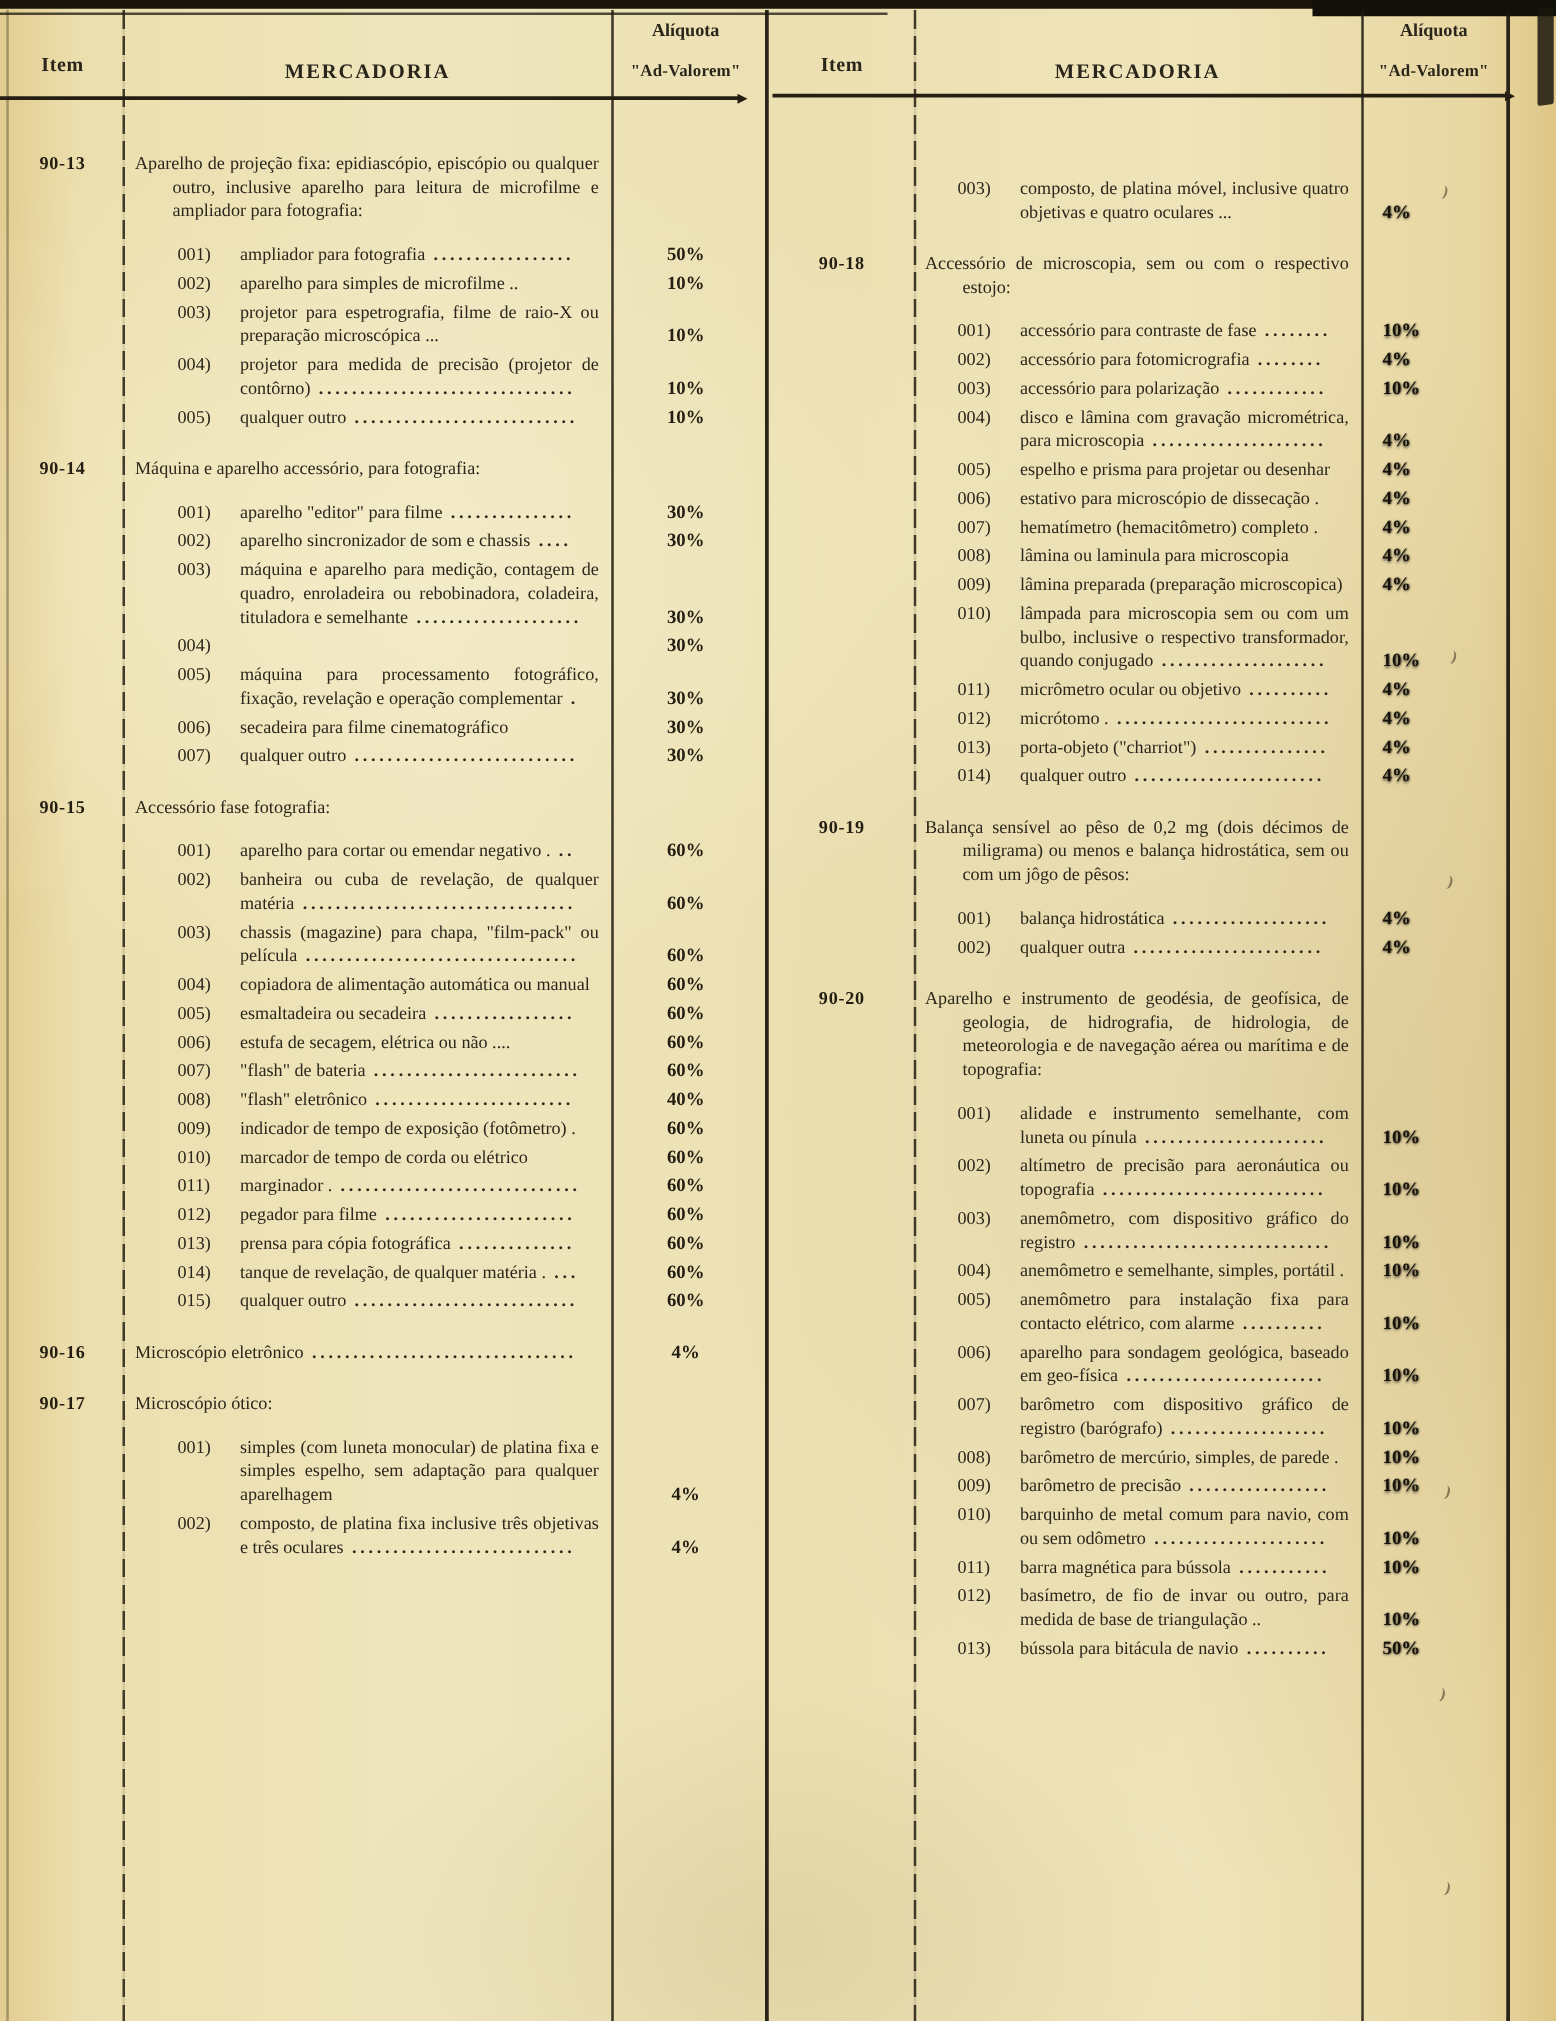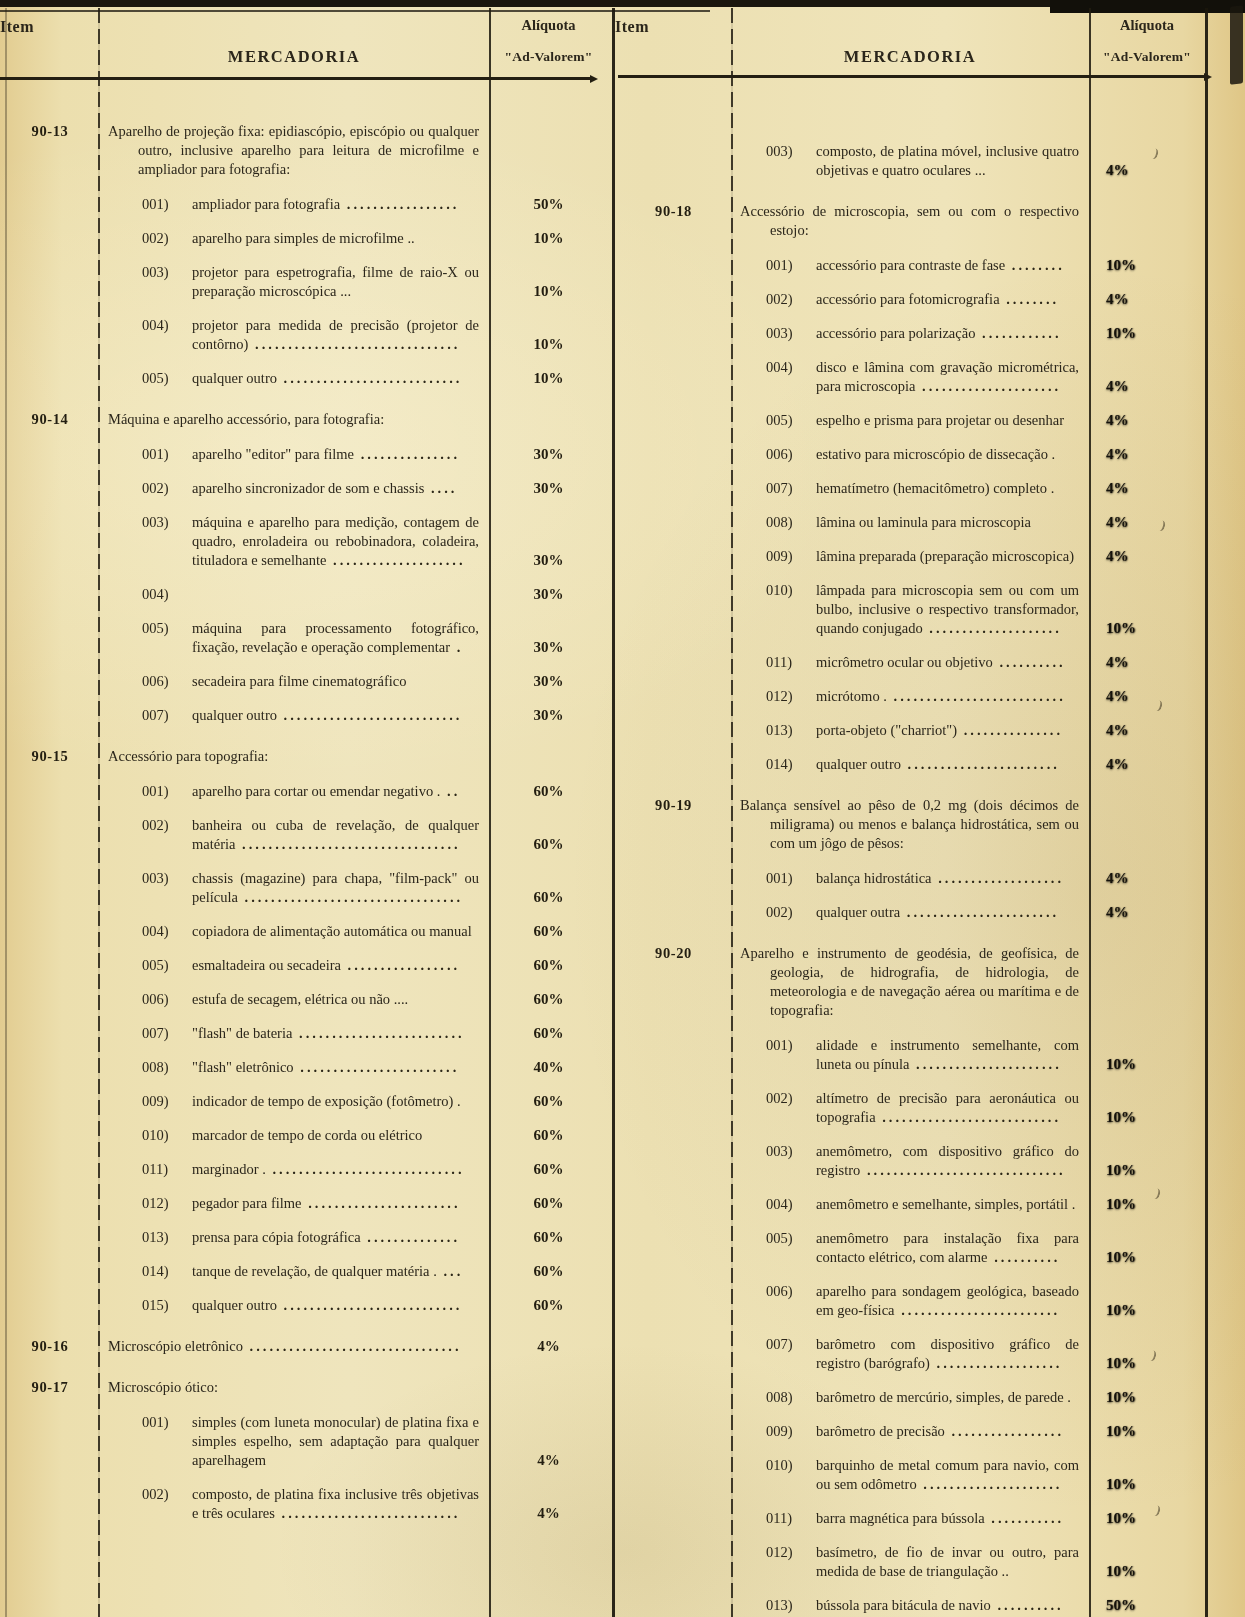"Item" .th-item { padding-top: 6px -> 32px; text-align: none -> center }
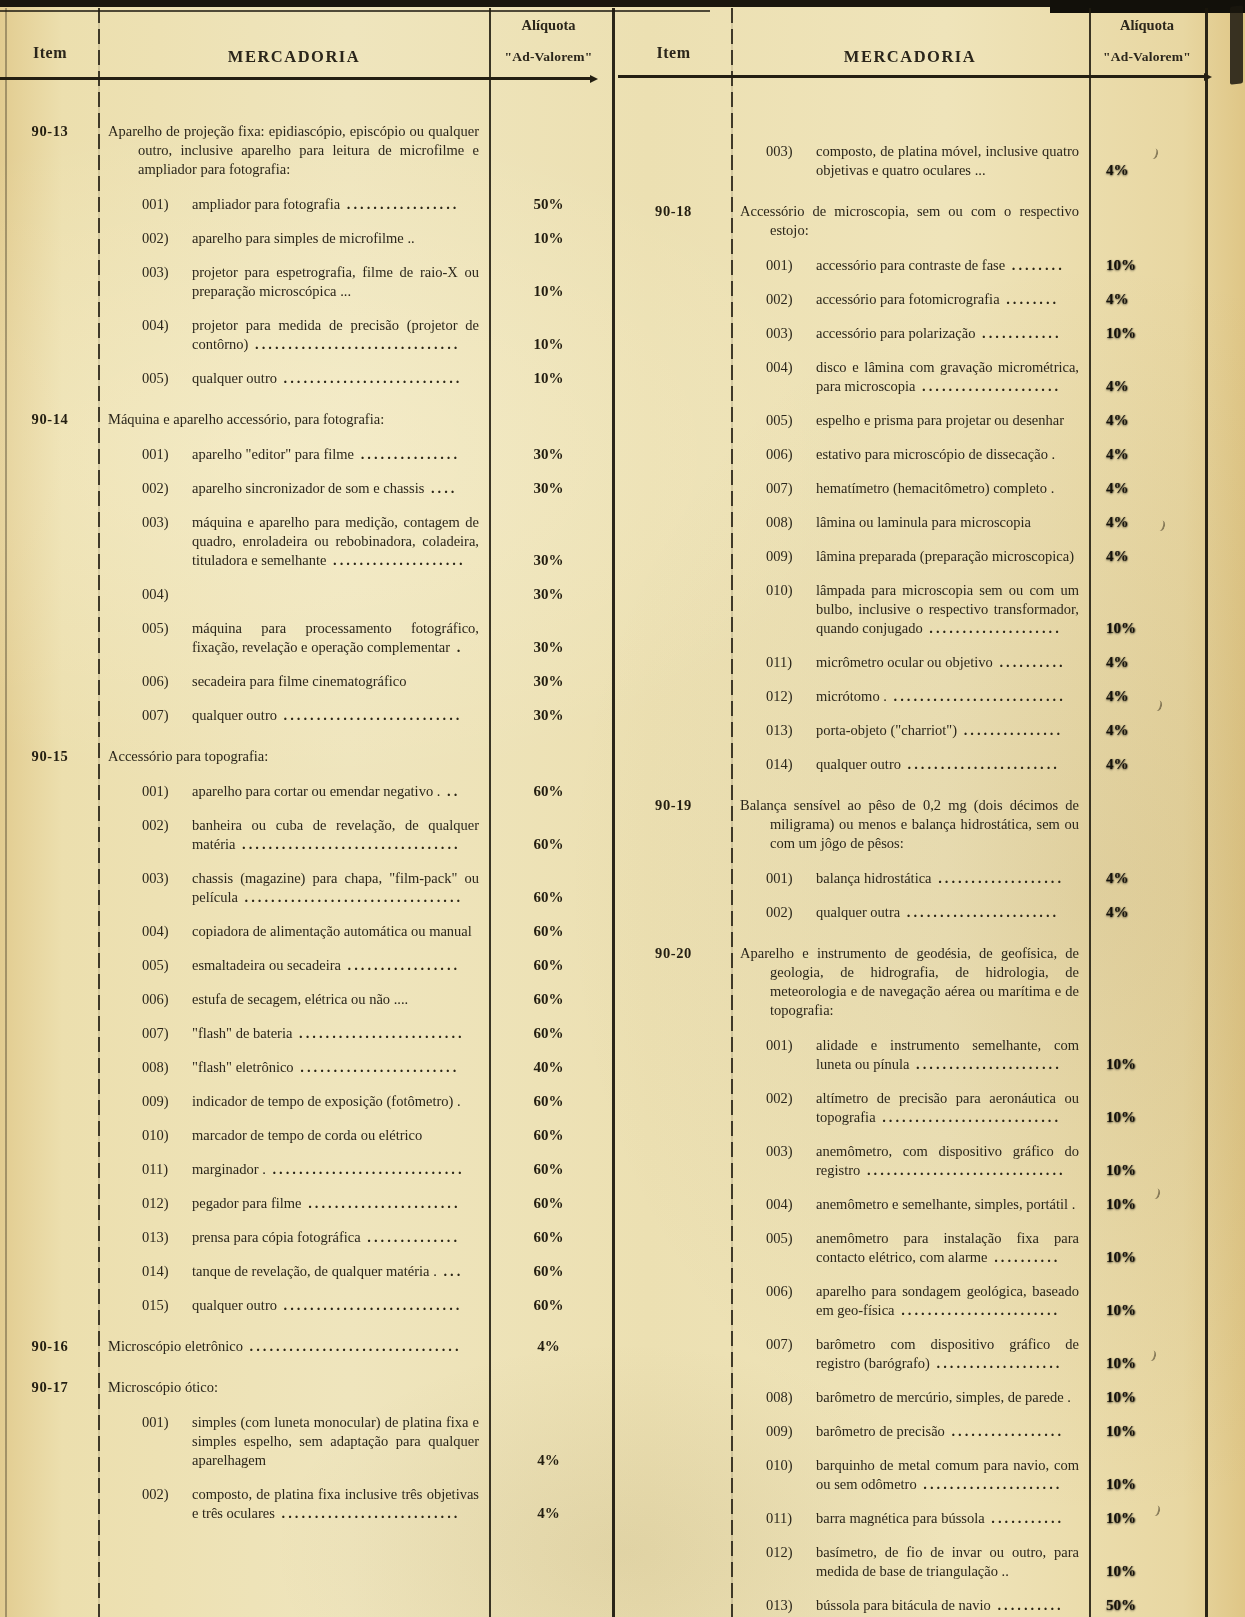"002)" .entry { margin-top: 15px -> 4px }
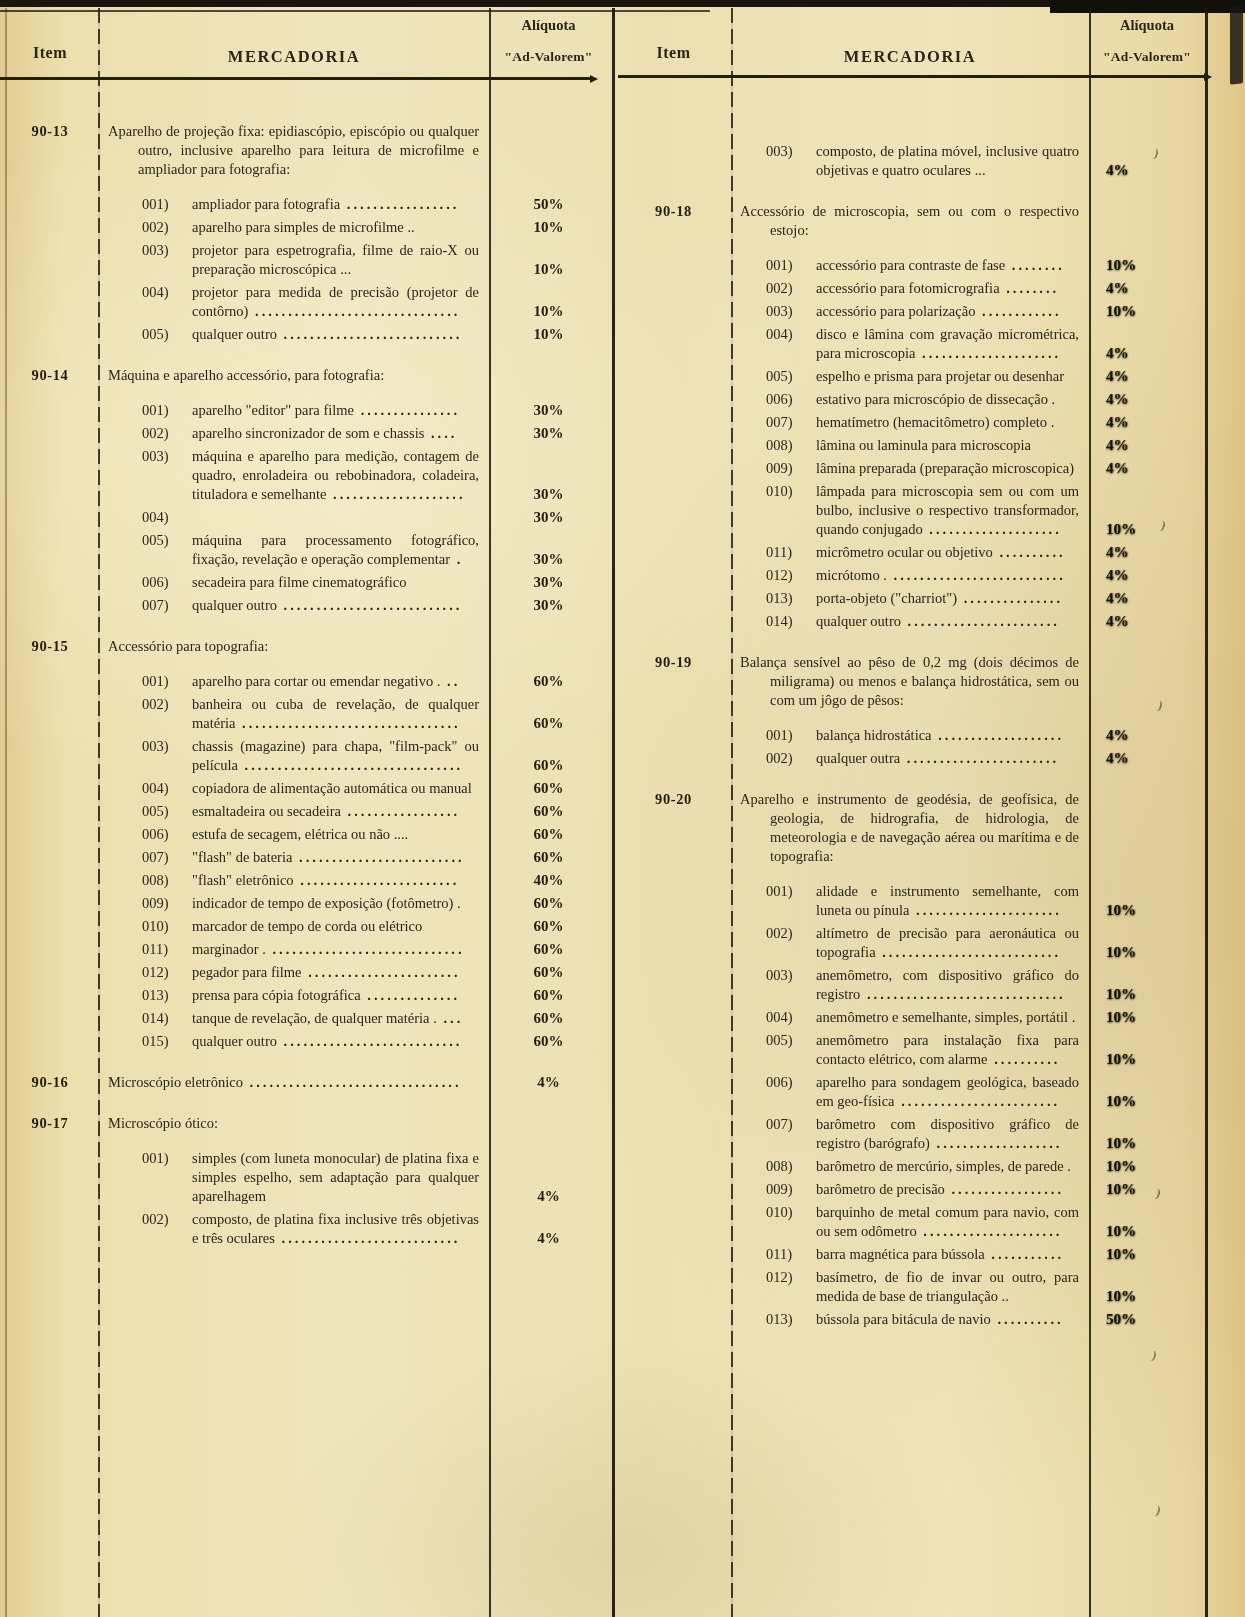"Accessório para topografia:" span { text: para topografia -> fase fotografia }
